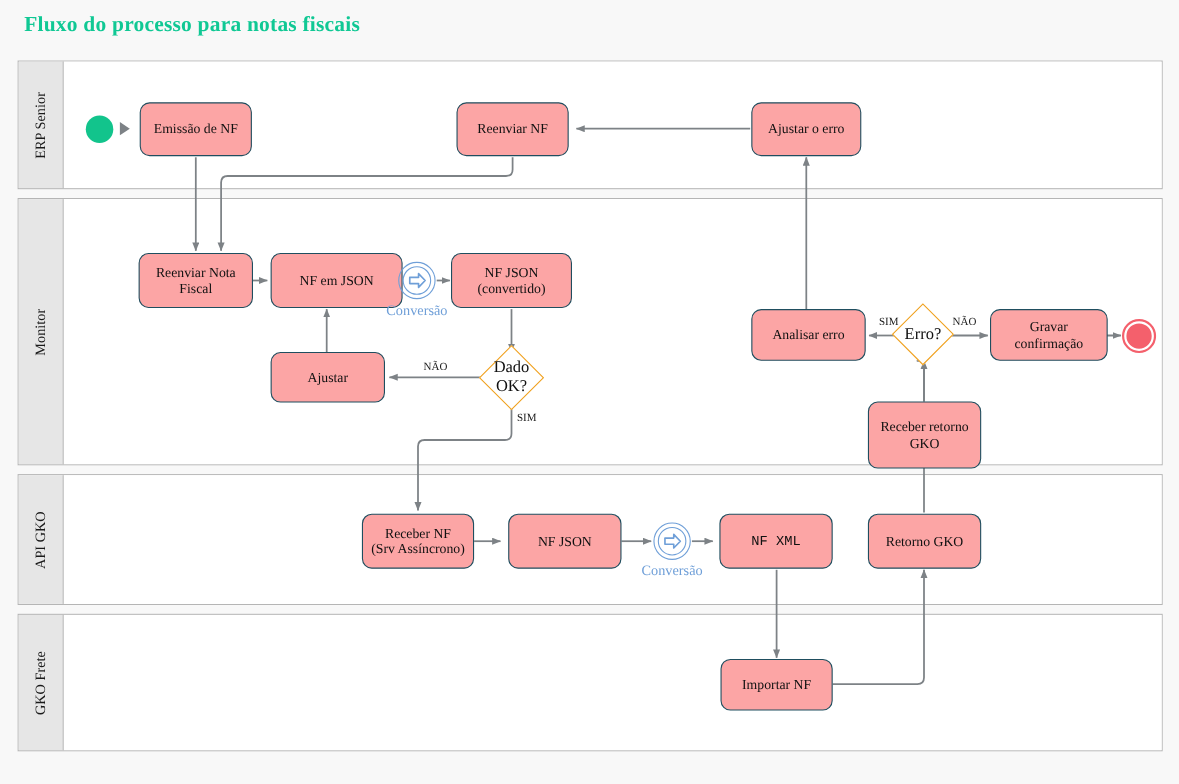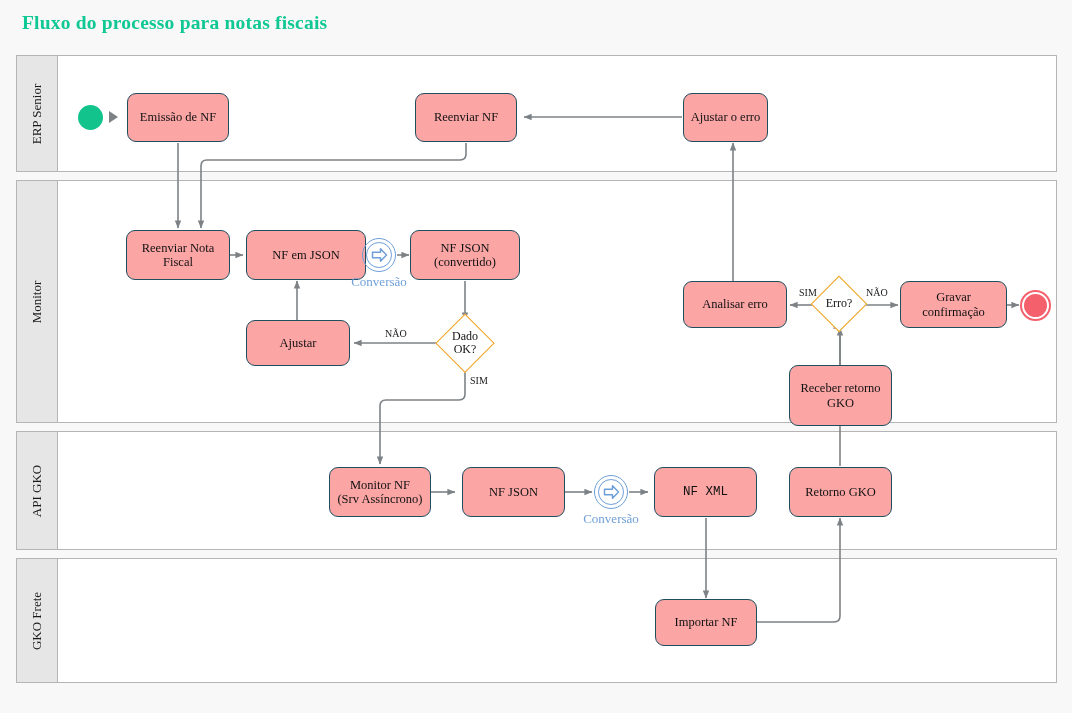"Ajustar o erro" div.node { width: 85px -> 100px }
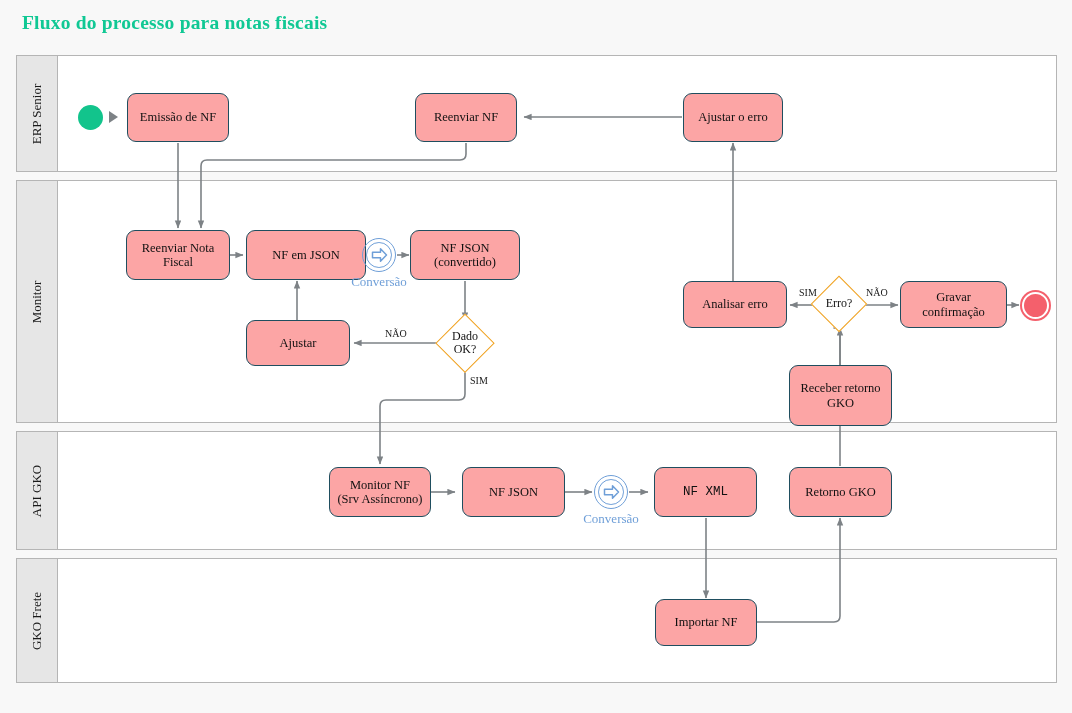"Erro?" .gateway .gw-label { font-size: 12px -> 15px }
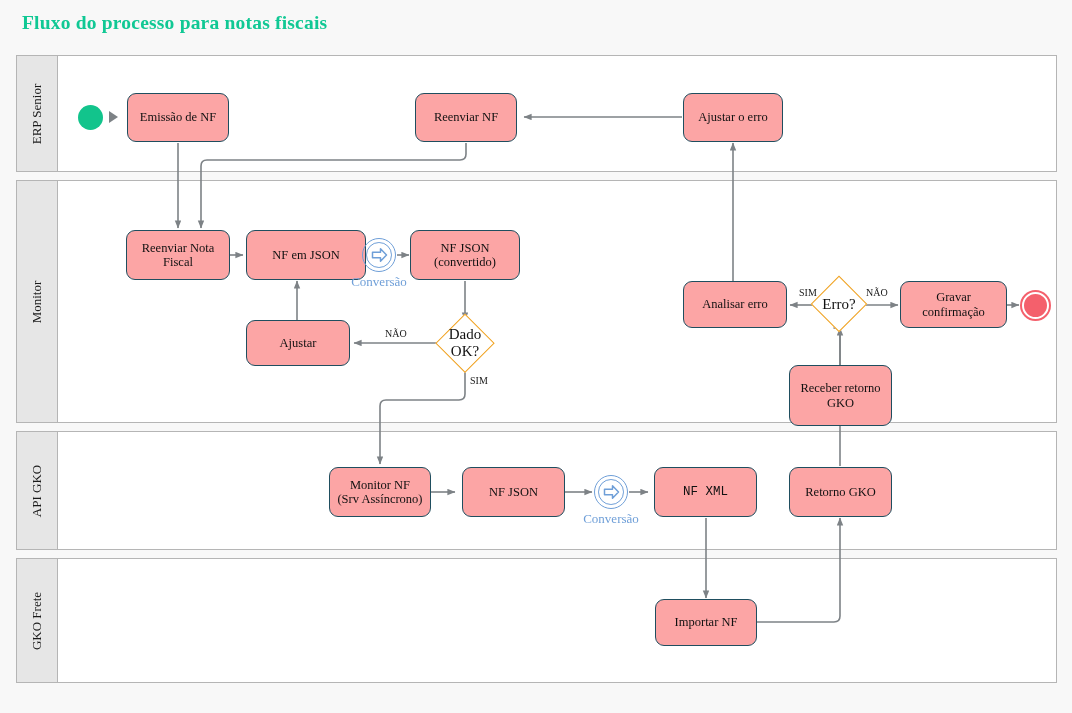"Monitor NF" div.node { text: Monitor -> Receber }
